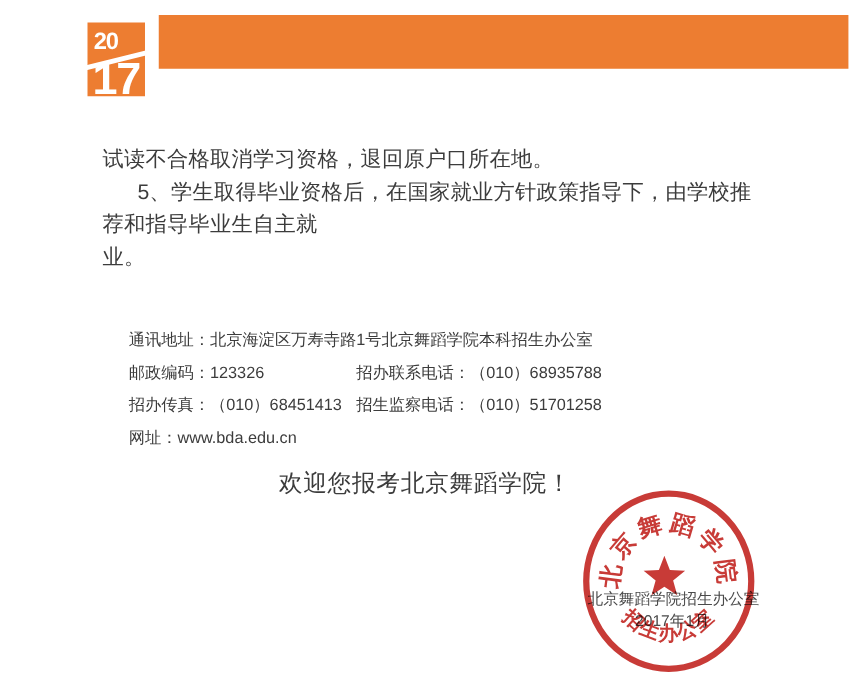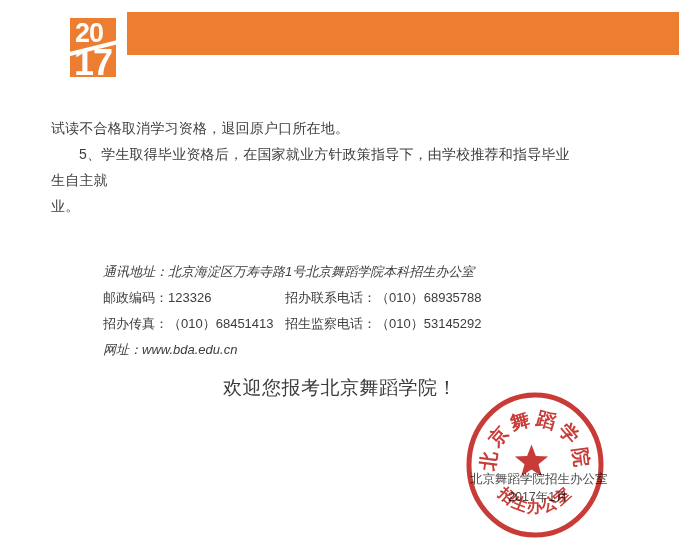"20" .year-badge .y1 { font-size: 27px -> 19px }
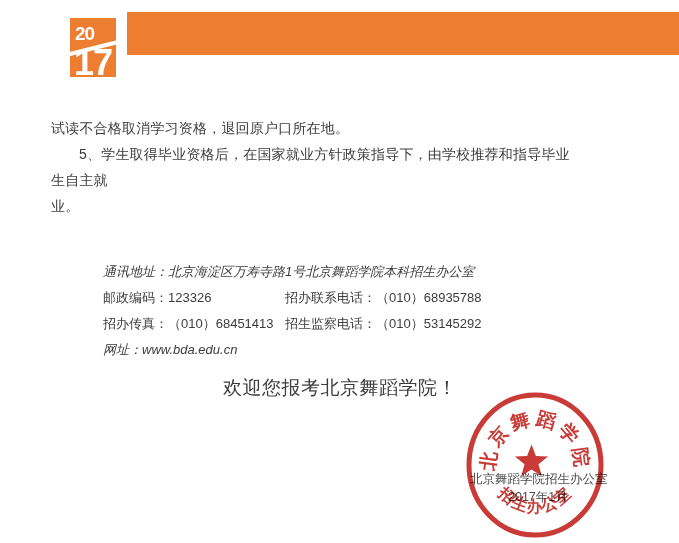"试读不合格取消学习资格，退回原户口所在地。" .body-text { font-size: 14px -> 17px; left: 51px -> 82px }
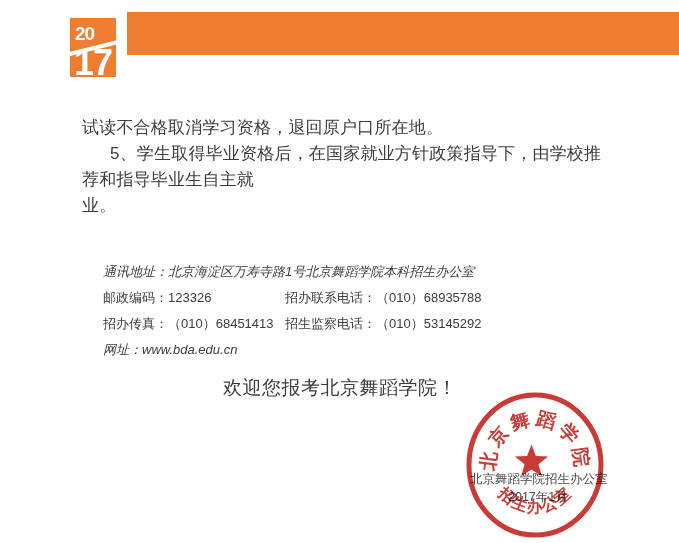"通讯地址：北京海淀区万寿寺路1号北京舞蹈学院本科招生办公室" .contact .col1.wide { font-style: italic -> none }
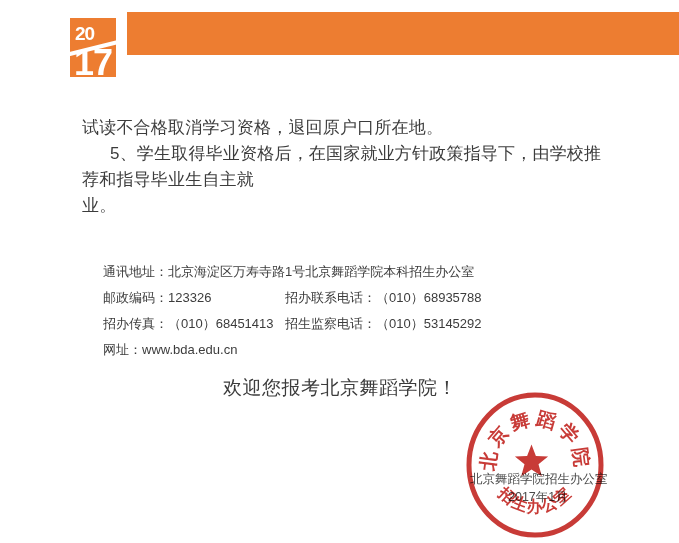"招生监察电话：（010）53145292" span.col2 { text: 53145292 -> 51701258 }
